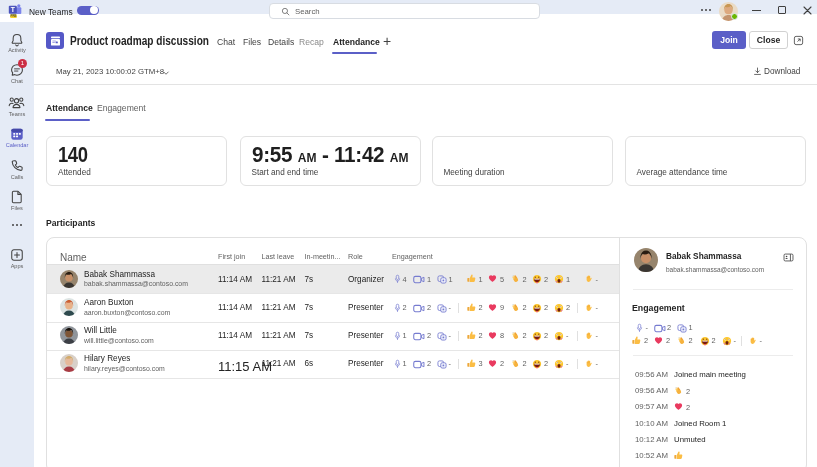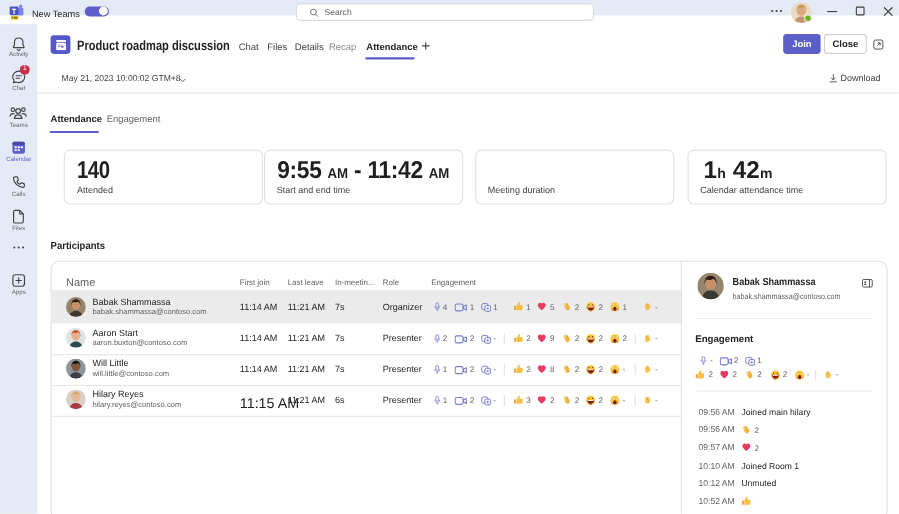"140" div.card { left: 58px -> 46px }
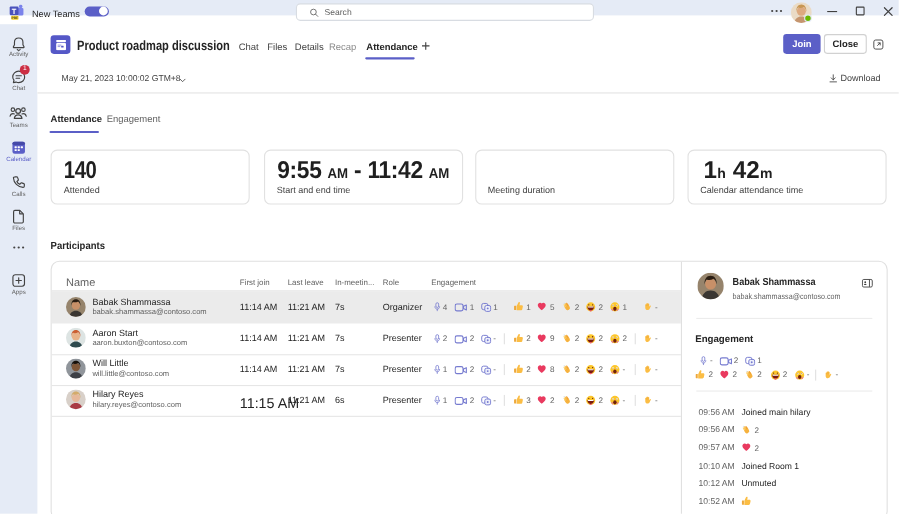"1h 42m" div.a { html: <div>1<span>h</span> 42<span>m</span></div> -> none }
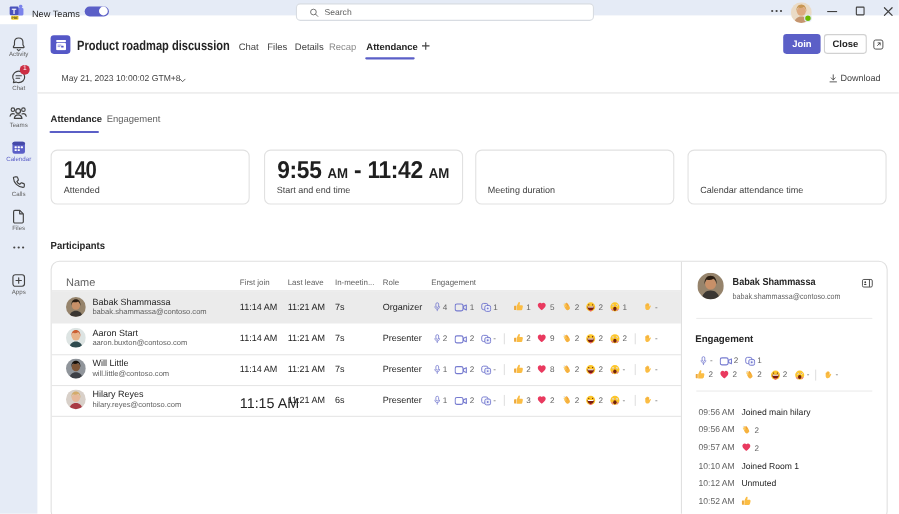"Calendar attendance time" div.a { text: Calendar -> Average }
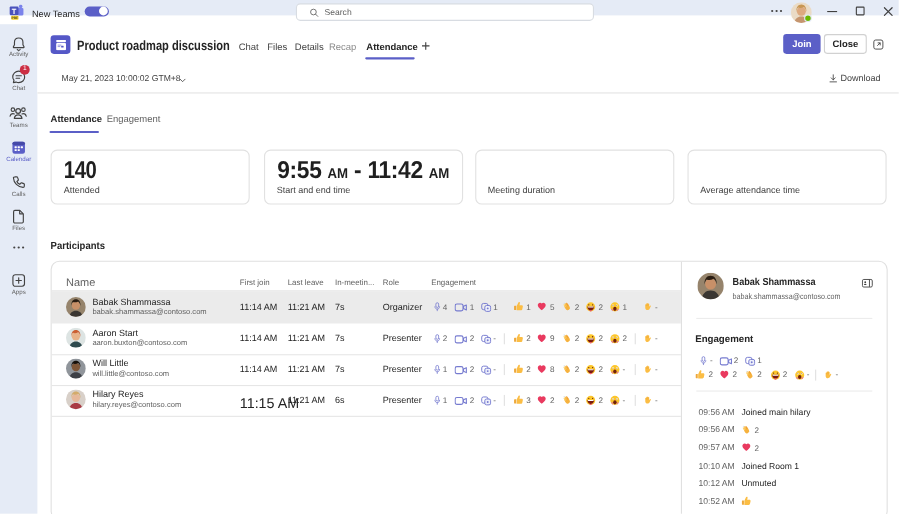"Aaron Start" div.a { text: Start -> Buxton }
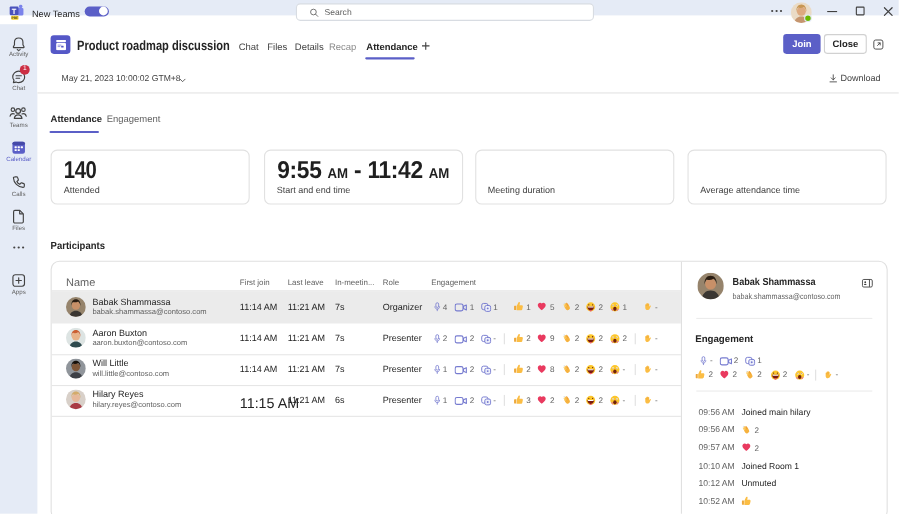"Joined main hilary" div.a { text: hilary -> meeting }
